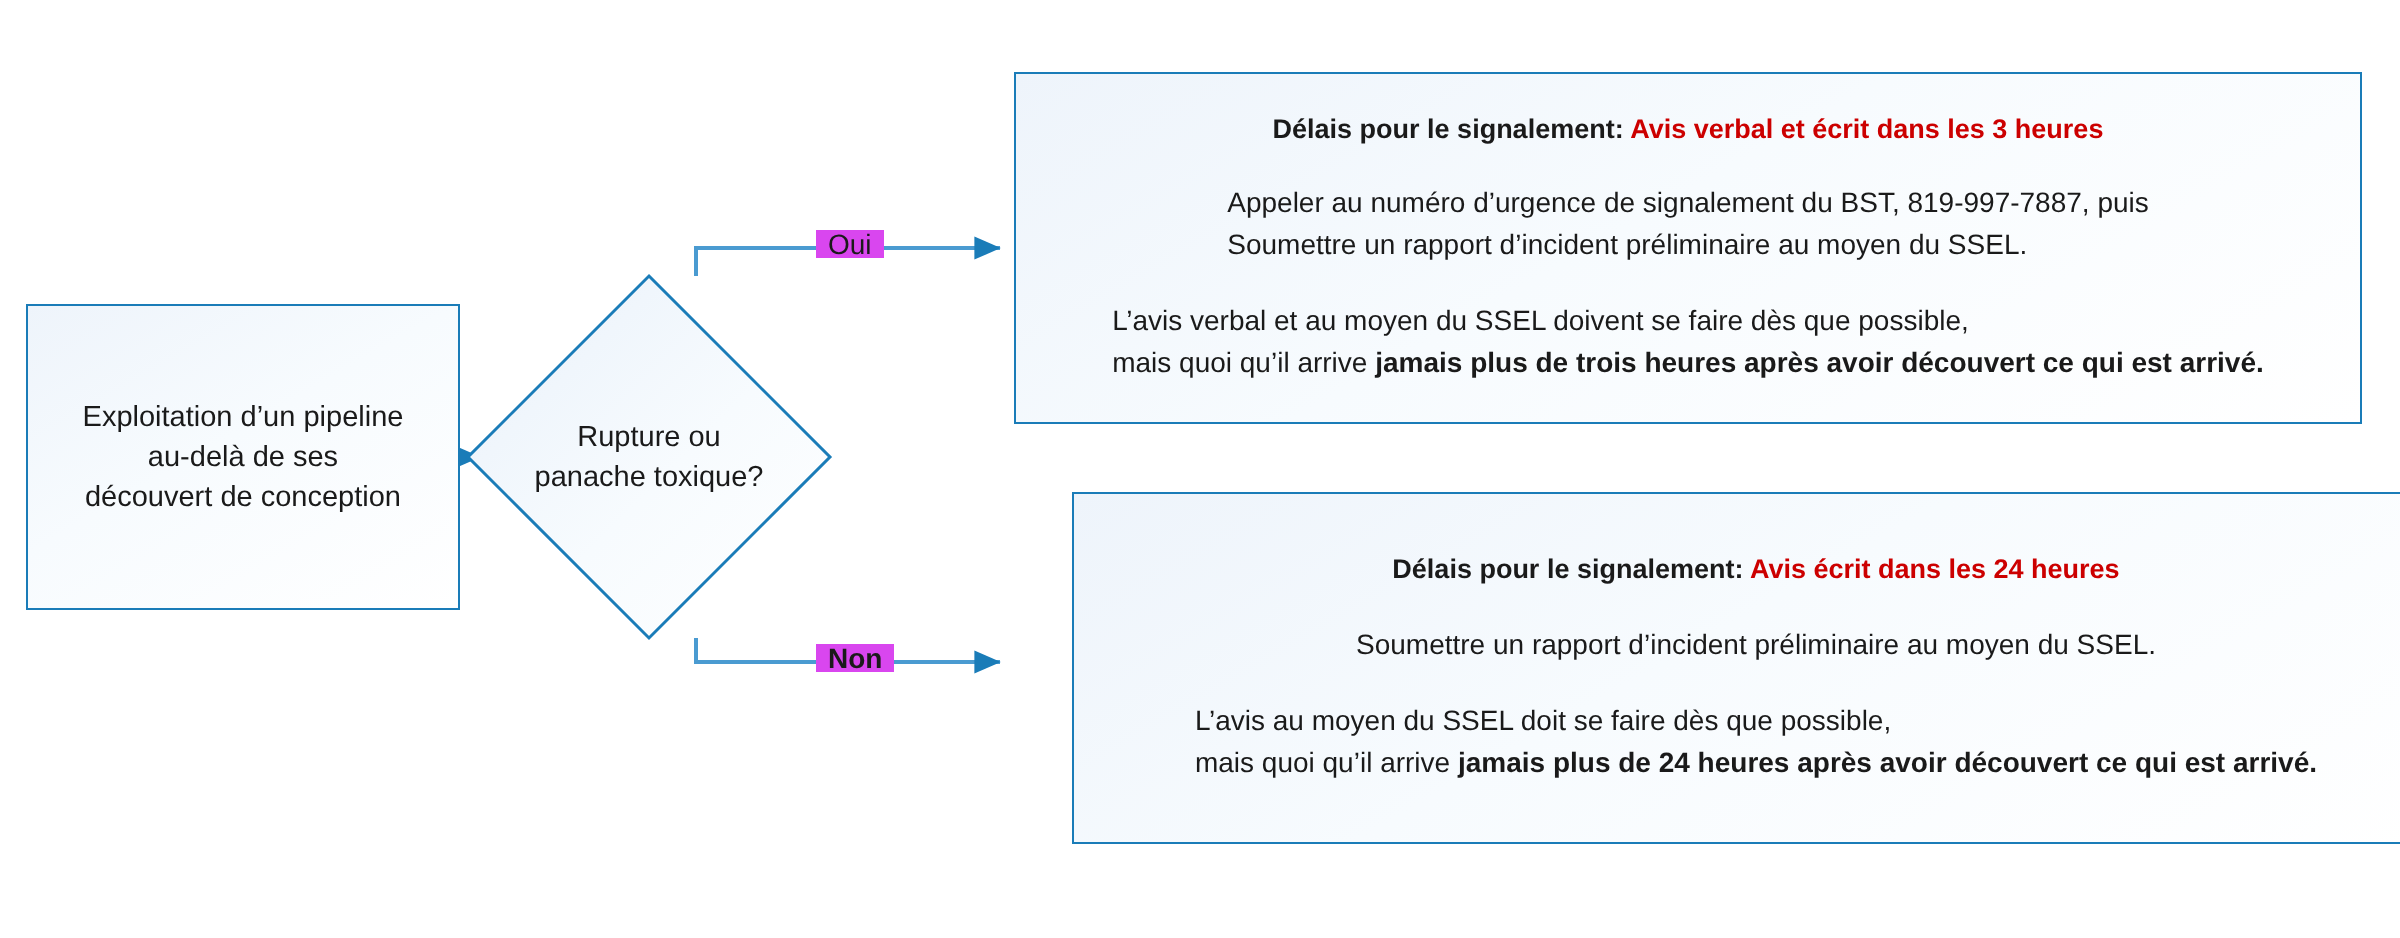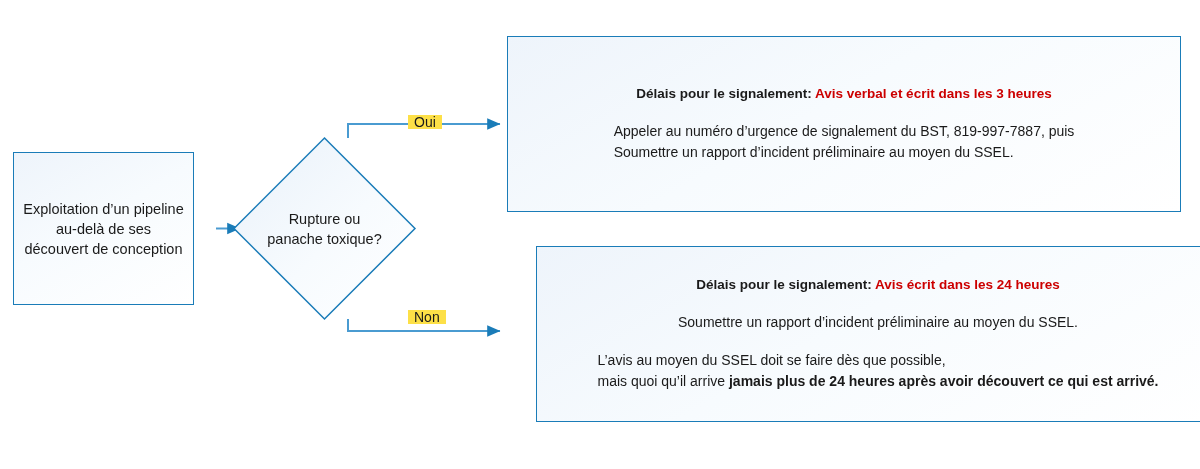"Oui" .edge-label { background: #fde047 -> #d946ef }
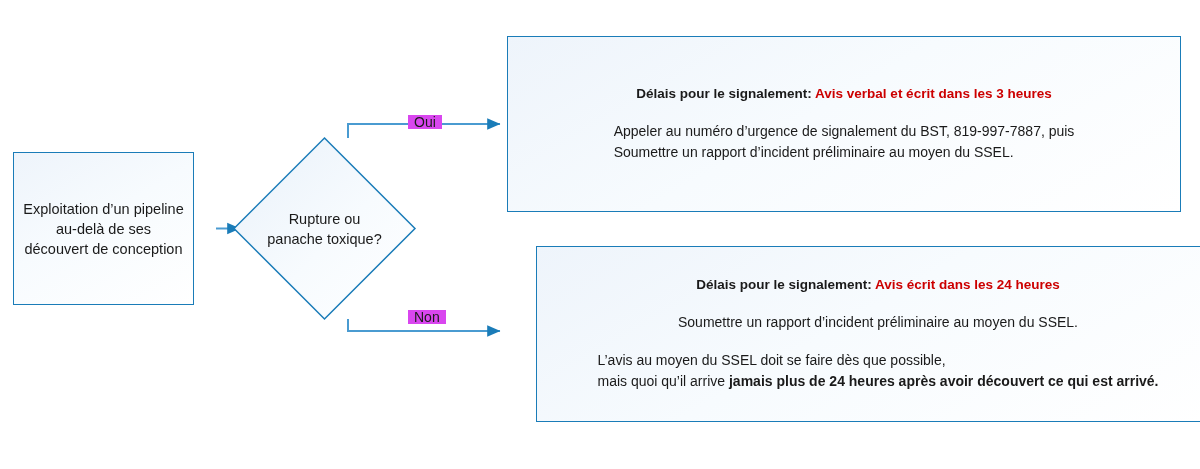"L’avis verbal et au moyen" p.outcome-para { html: none -> <p> <span>L’avis verbal et au moyen du SSEL doivent se faire dès que possible,</span><br> <span>mais quoi qu’il arrive </span><b>jamais plus de trois heures après avoir découvert ce qui est arrivé.</b> </p> }
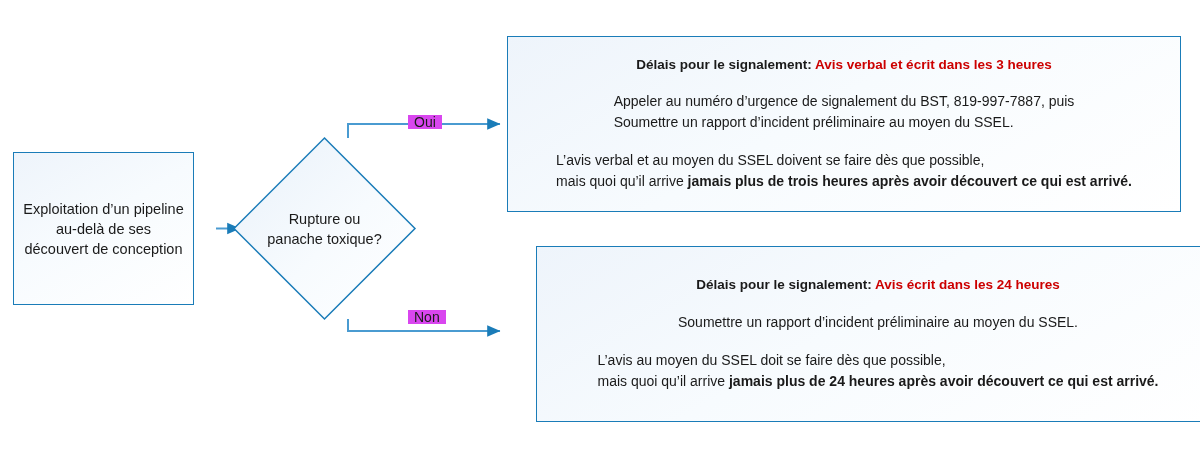"Exploitation d’un pipeline" #start-box { width: 181px -> 217px }
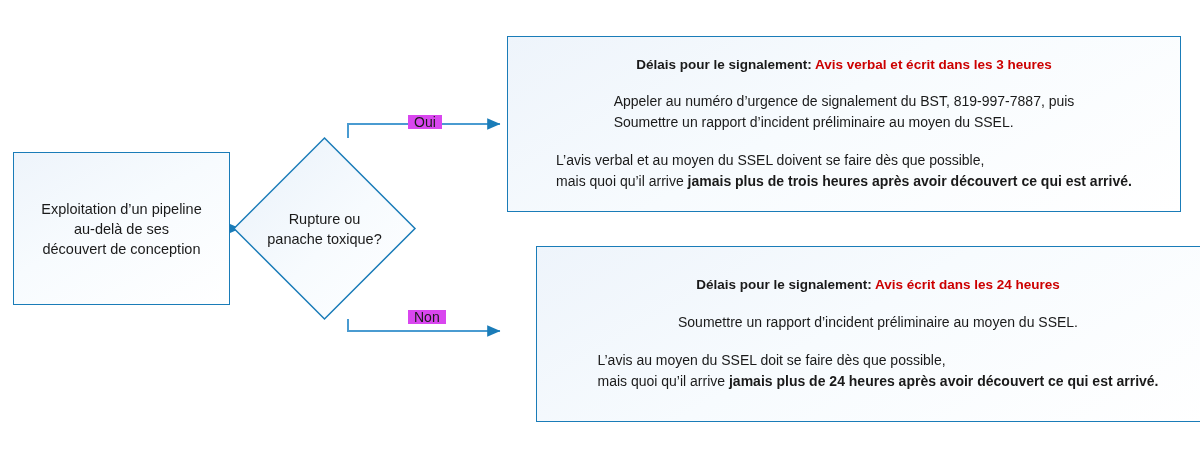"Non" #label-non { font-weight: none -> bold; top: 310px -> 322px }
